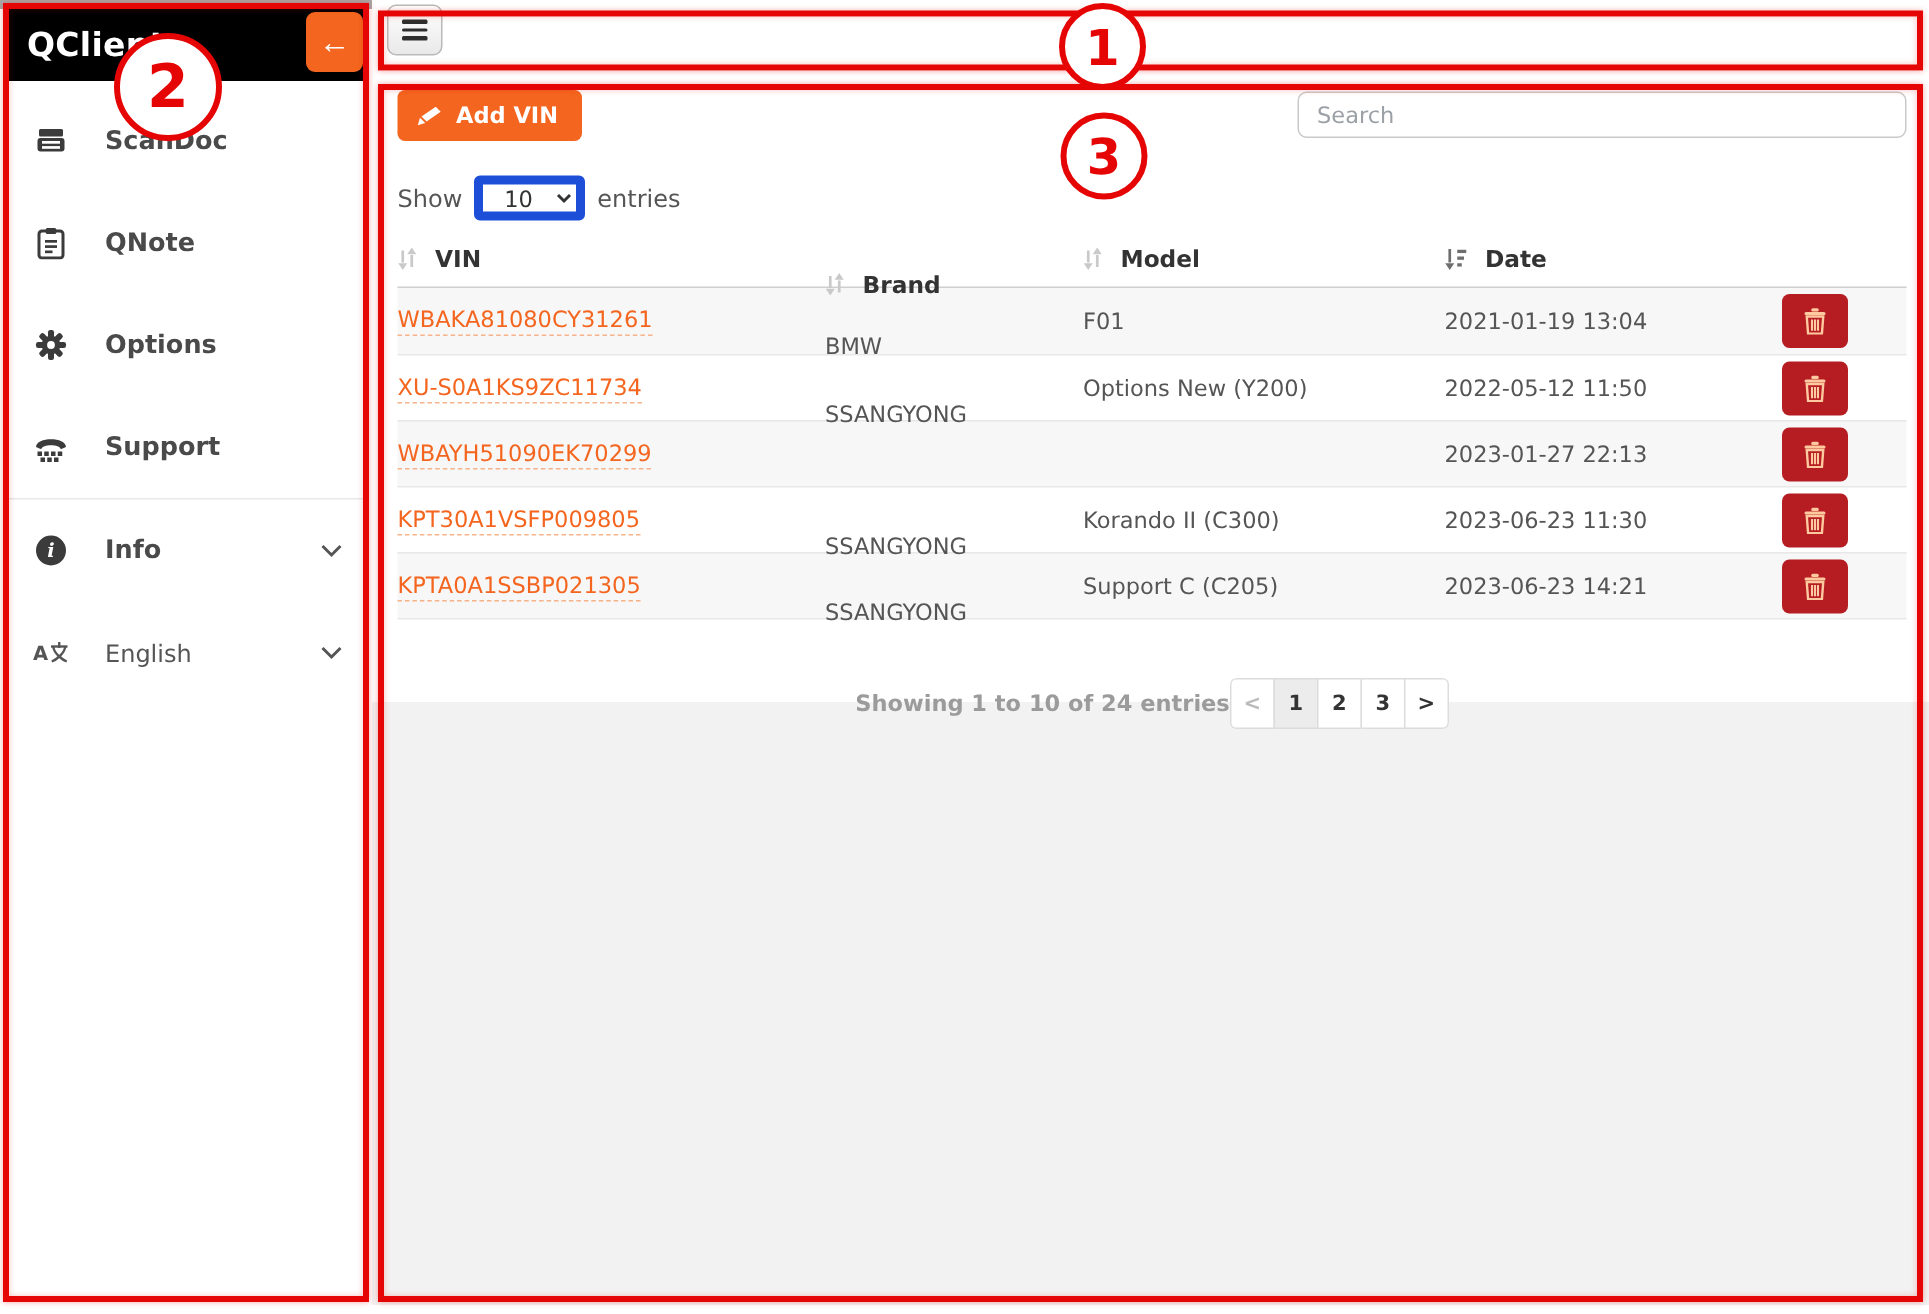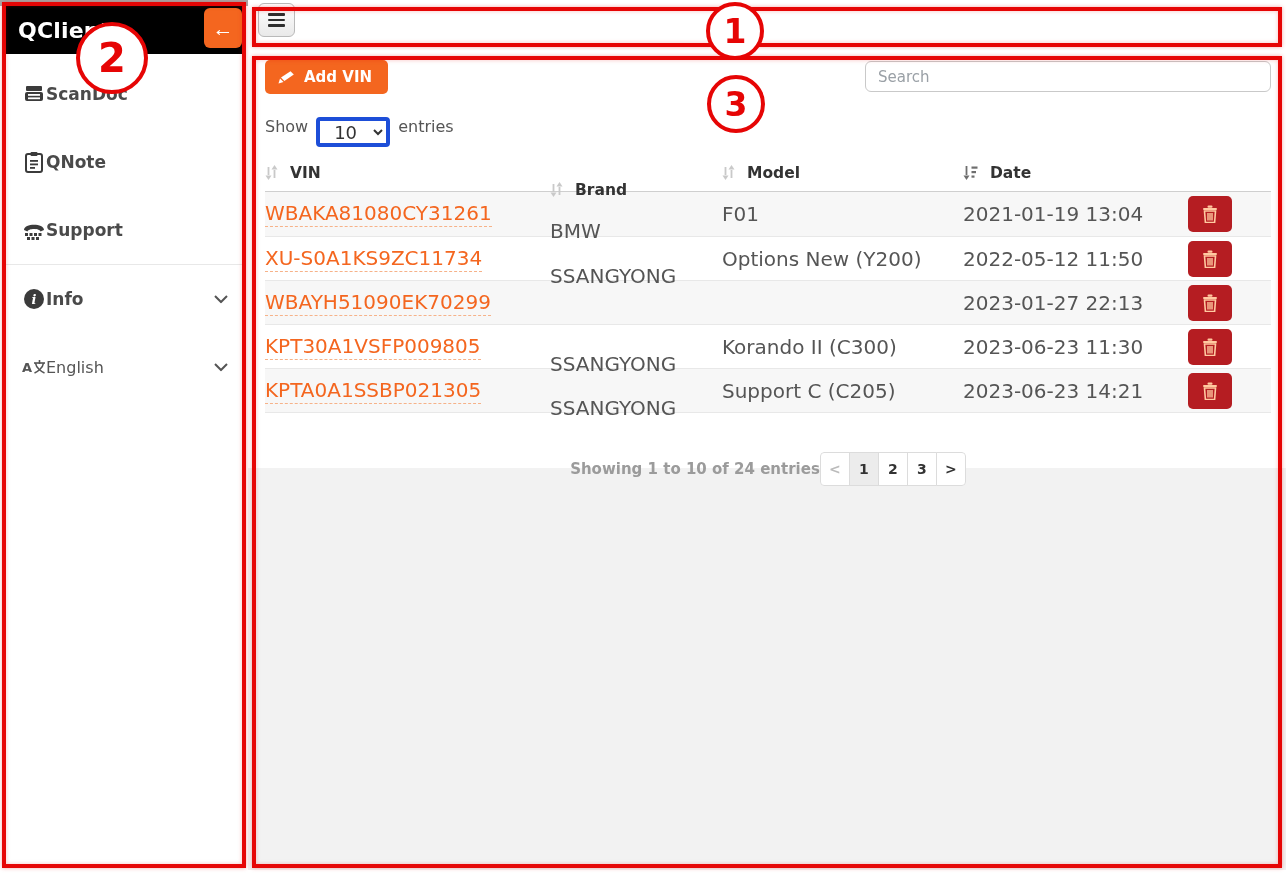"ScanDoc" .nav-item { gap: 0 -> 24px }
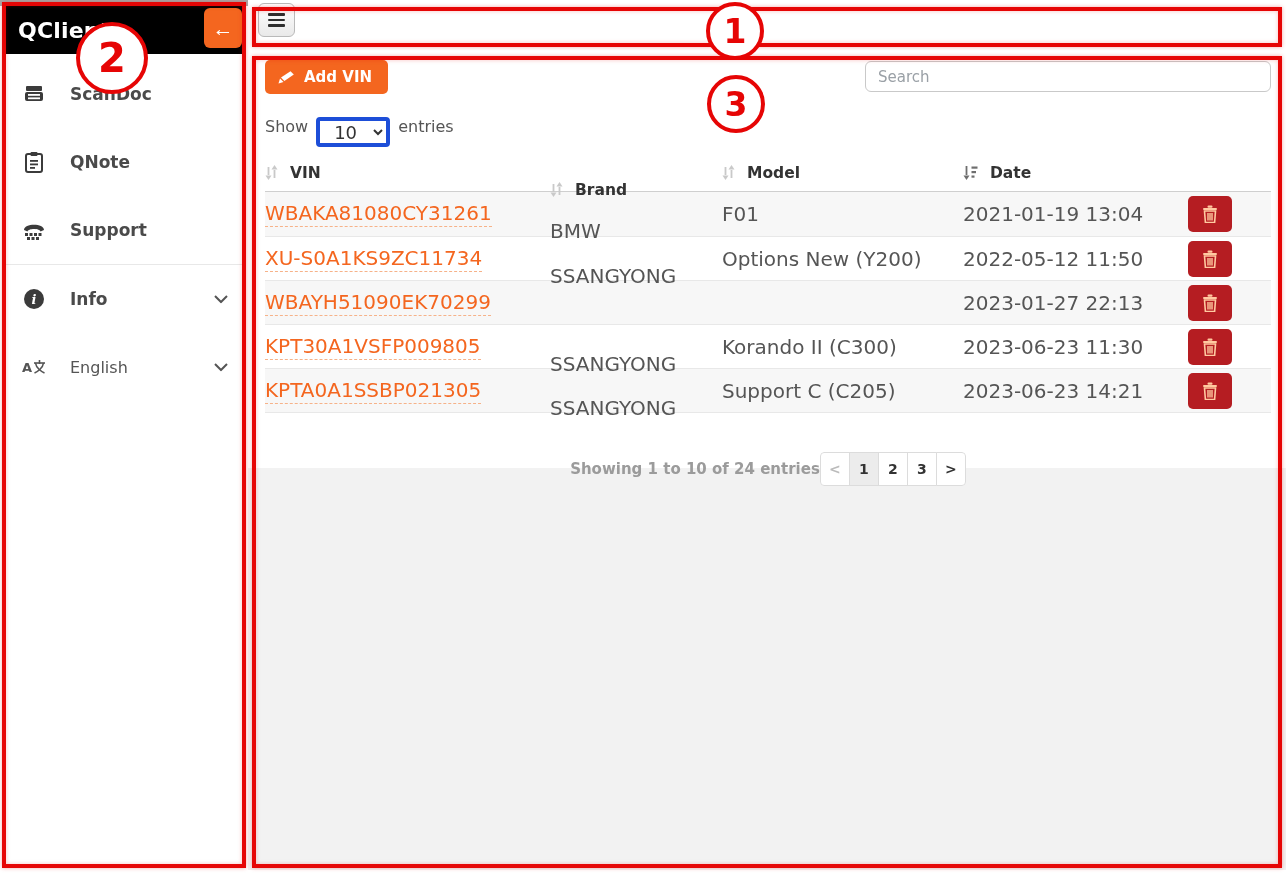"Show" .show-row { align-items: flex-start -> center }
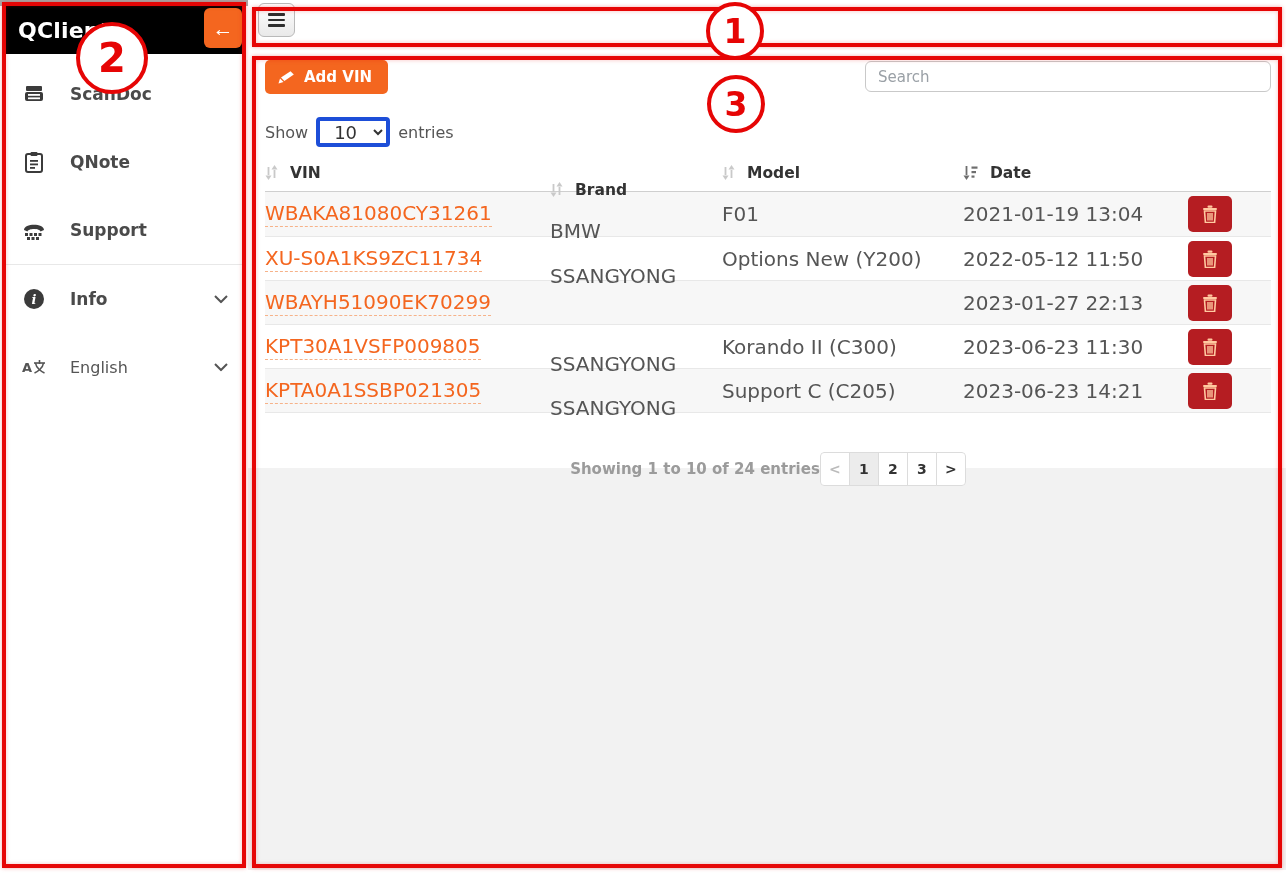"10" .len-select { border: 4px solid #1d4ed8 -> 6px solid #1d4ed8; font-size: 18px -> 15px }
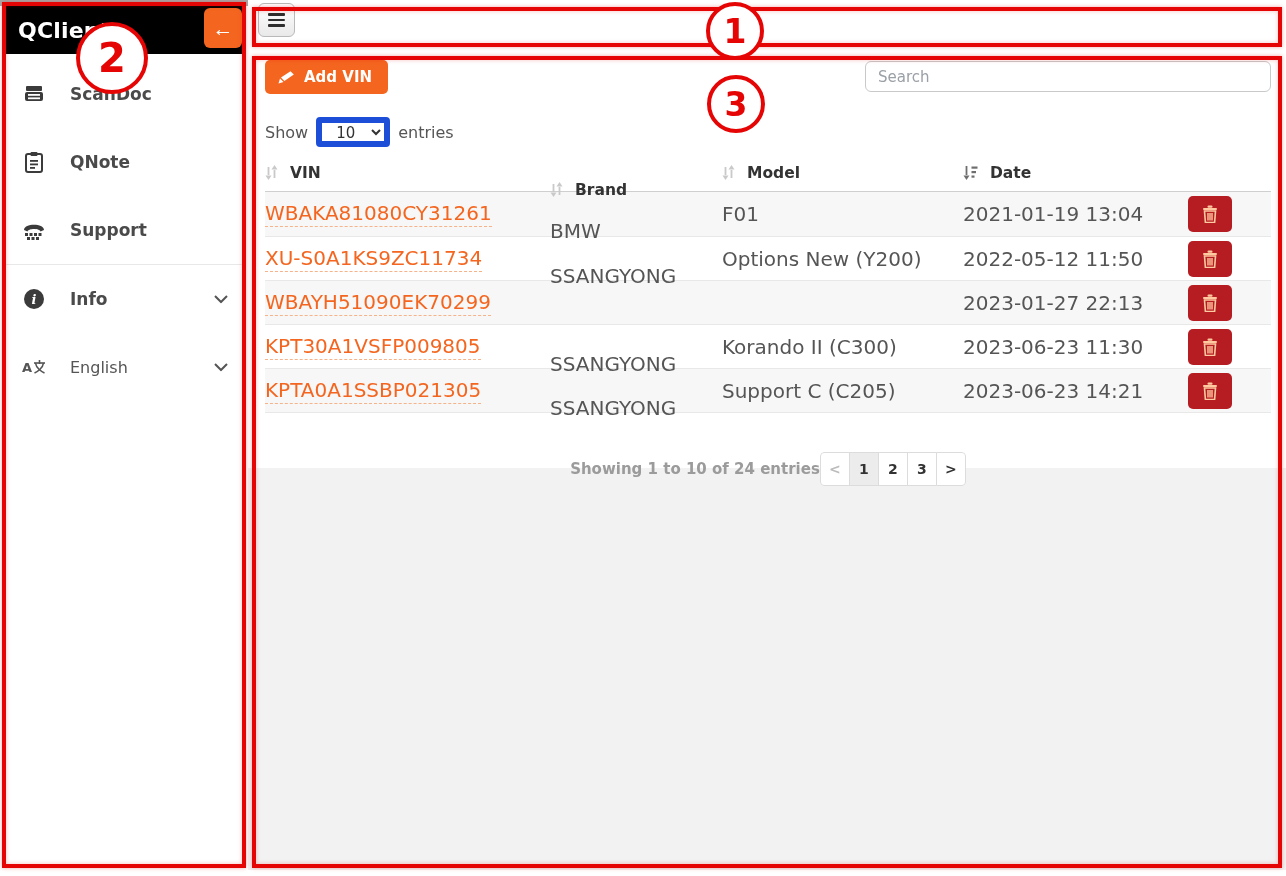"WBAKA81080CY31261" .body-row { font-size: 20px -> 15px }
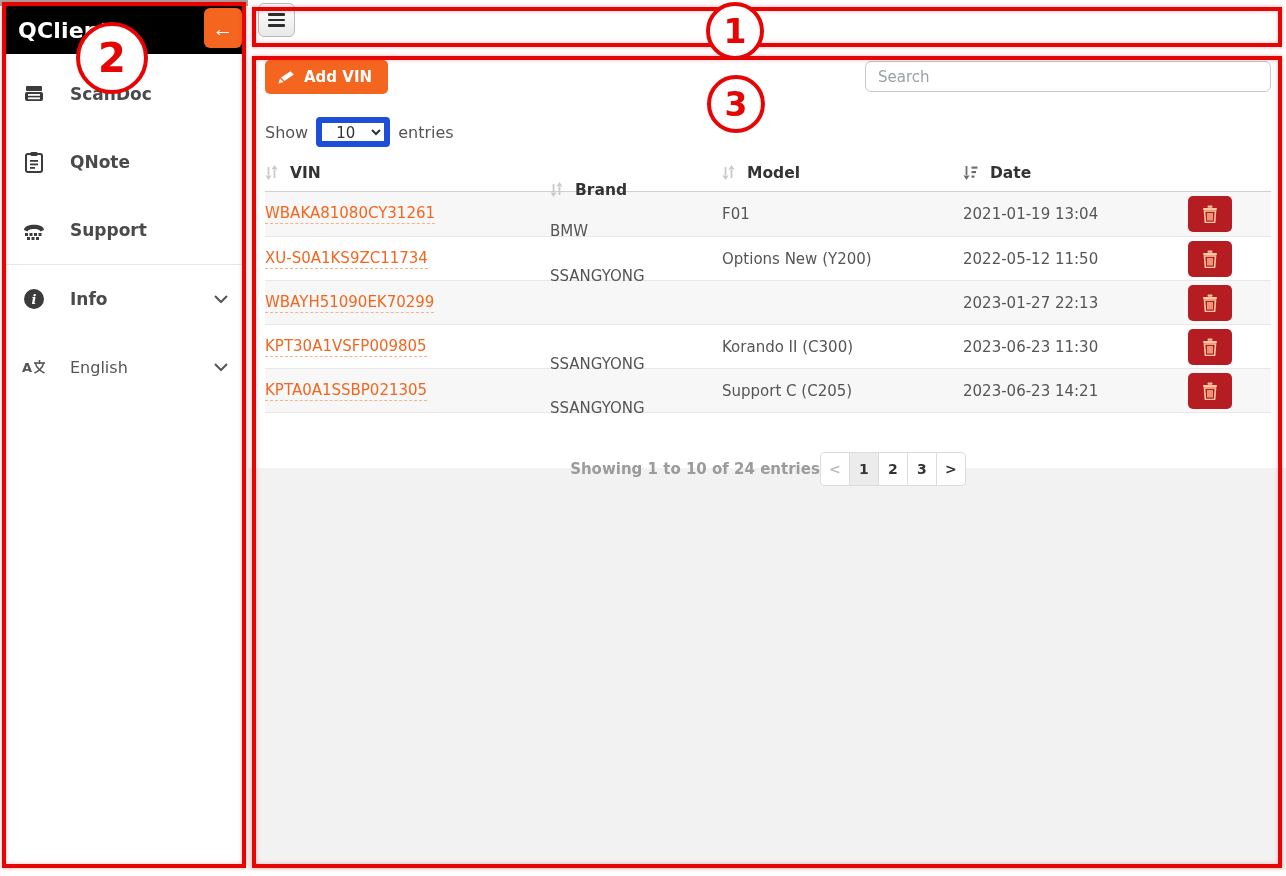"Options" div.nav-item { html: none -> <div> <span> <svg> <g> <rect></rect> <rect></rect> <rect></rect> <rect></rect> <circle></circle> </g> <circle></circle> </svg> </span> <span>Options</span> </div> }
